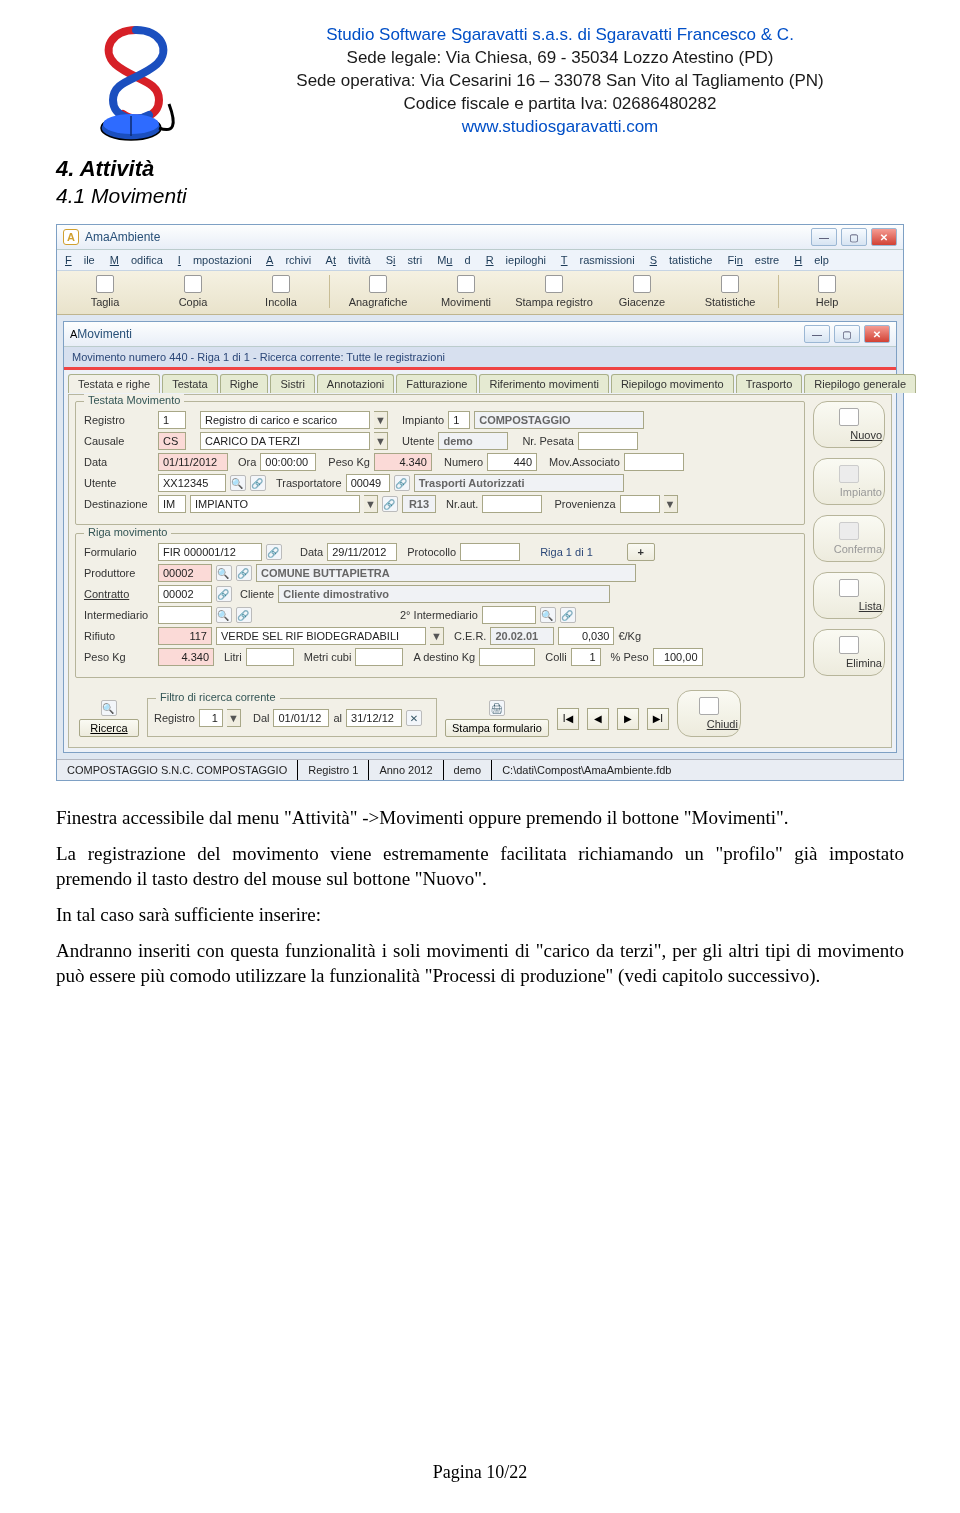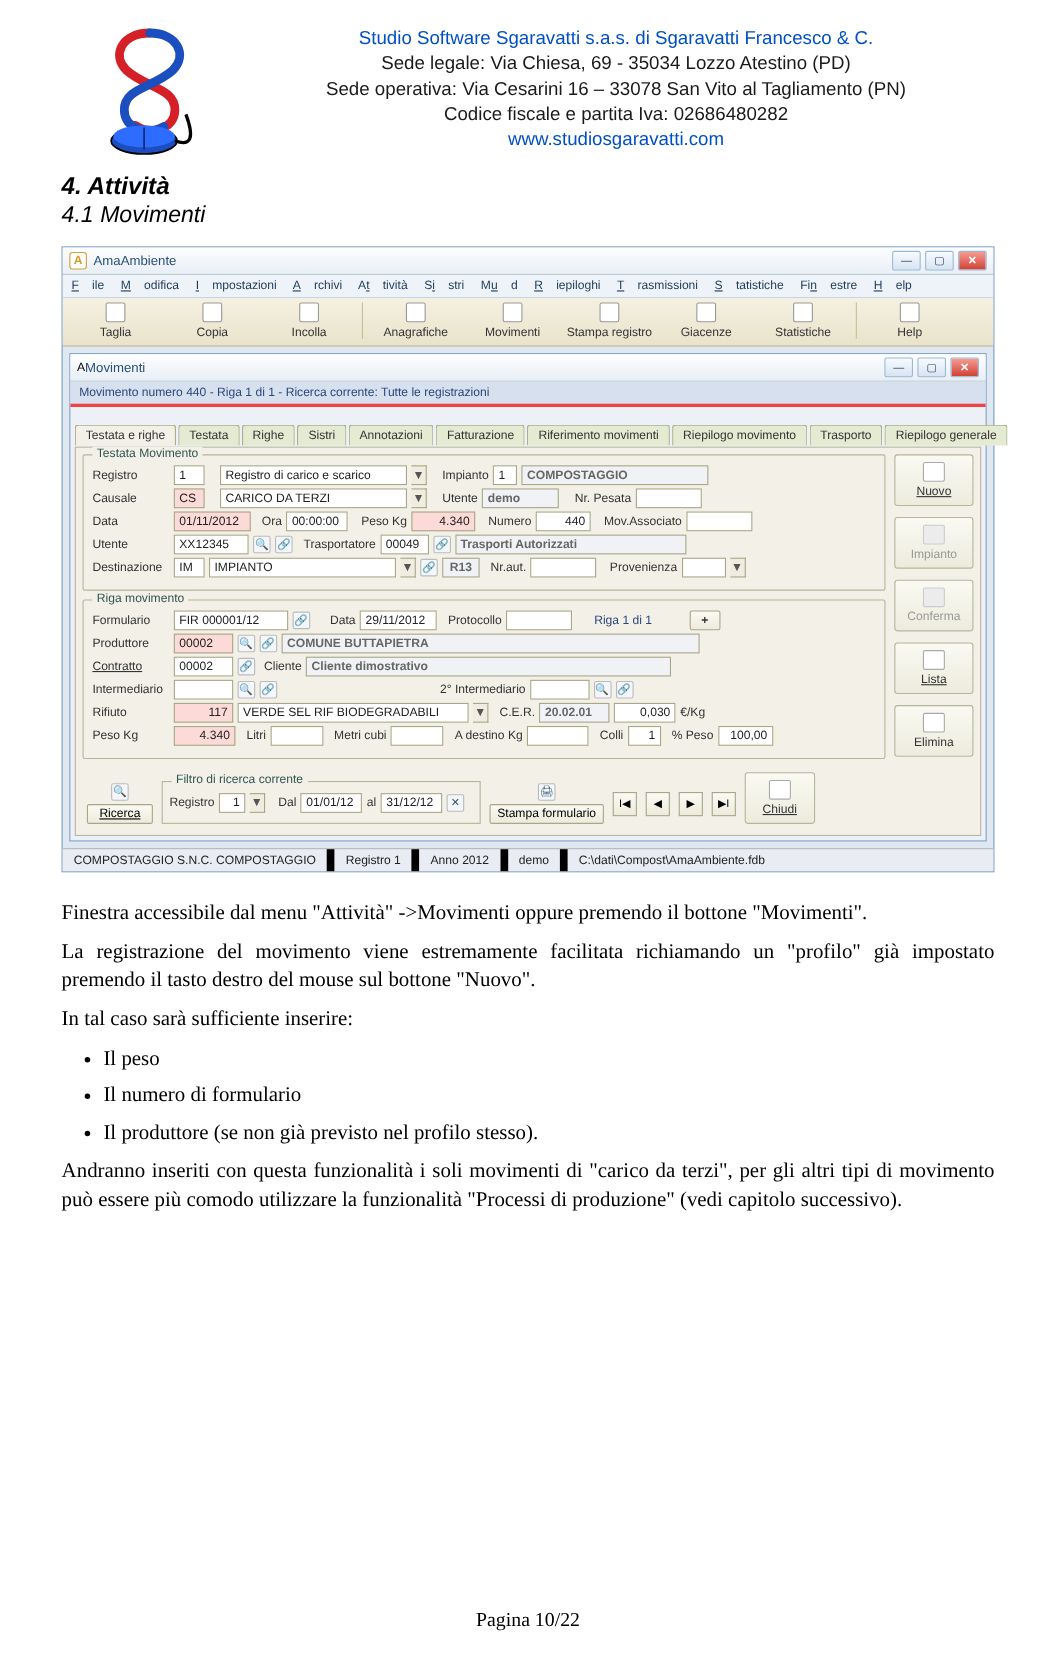"Testata e righe" .tabs { margin-top: 12px -> none }
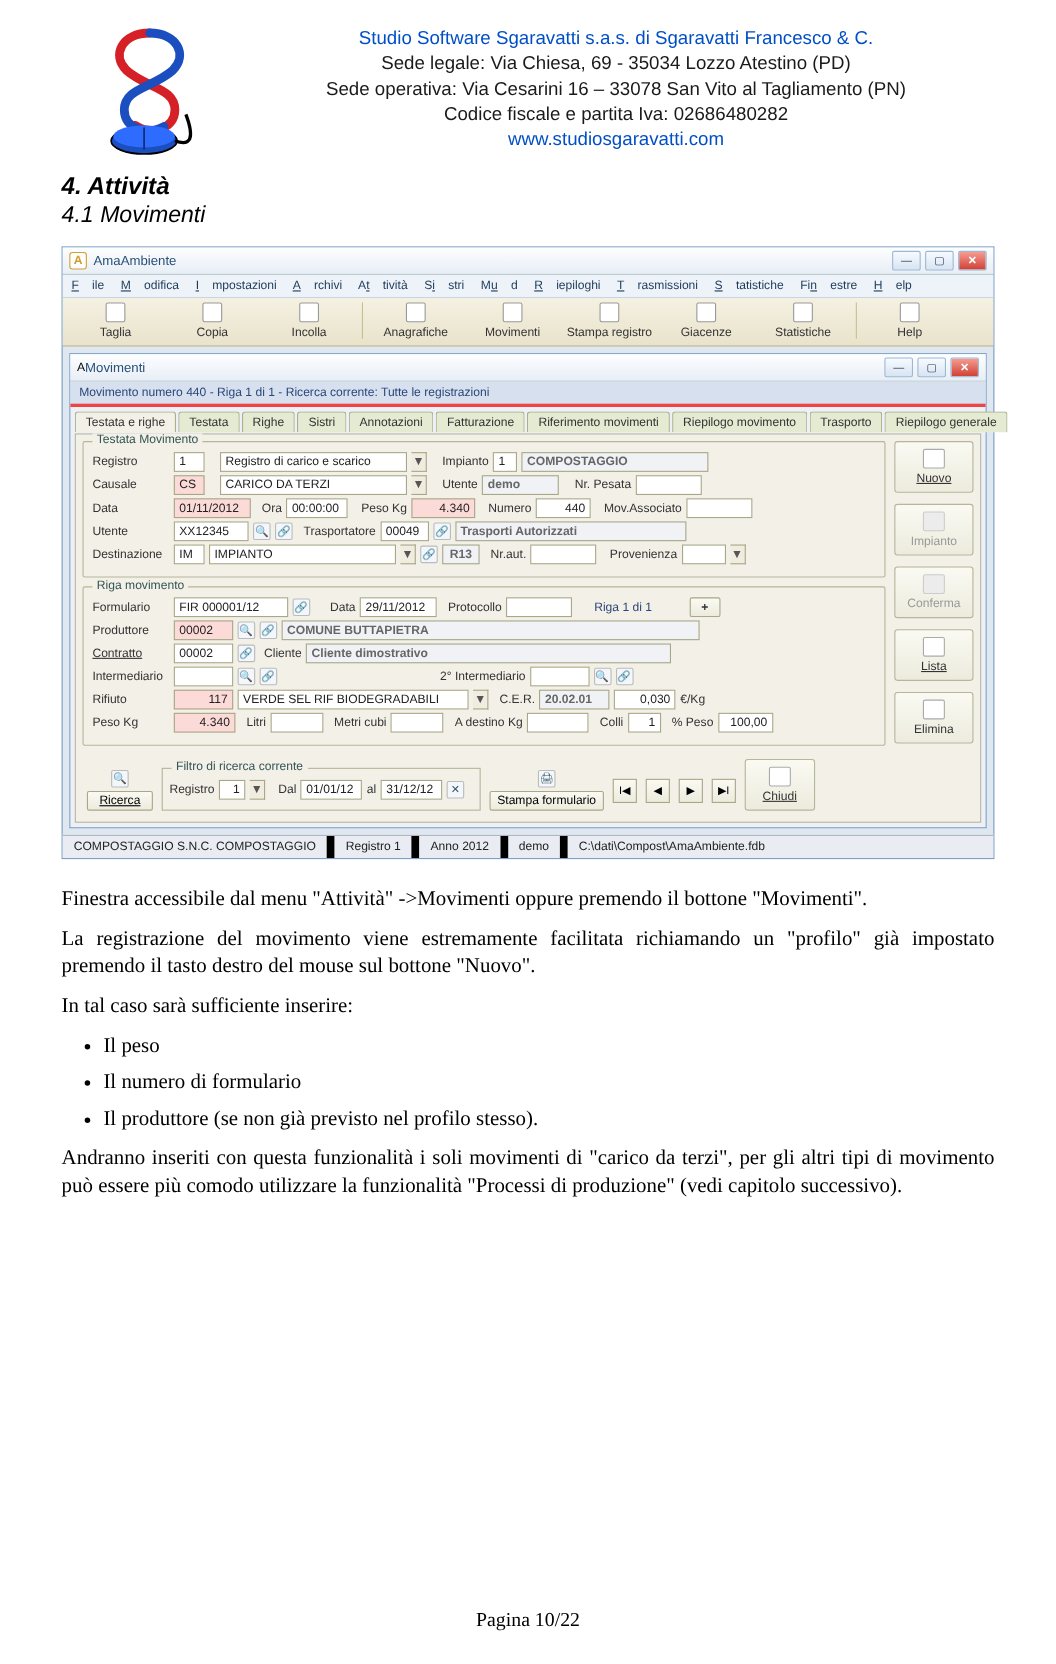"Nuovo" .side-btn { border-radius: 3px -> 14px; text-align: center -> right }
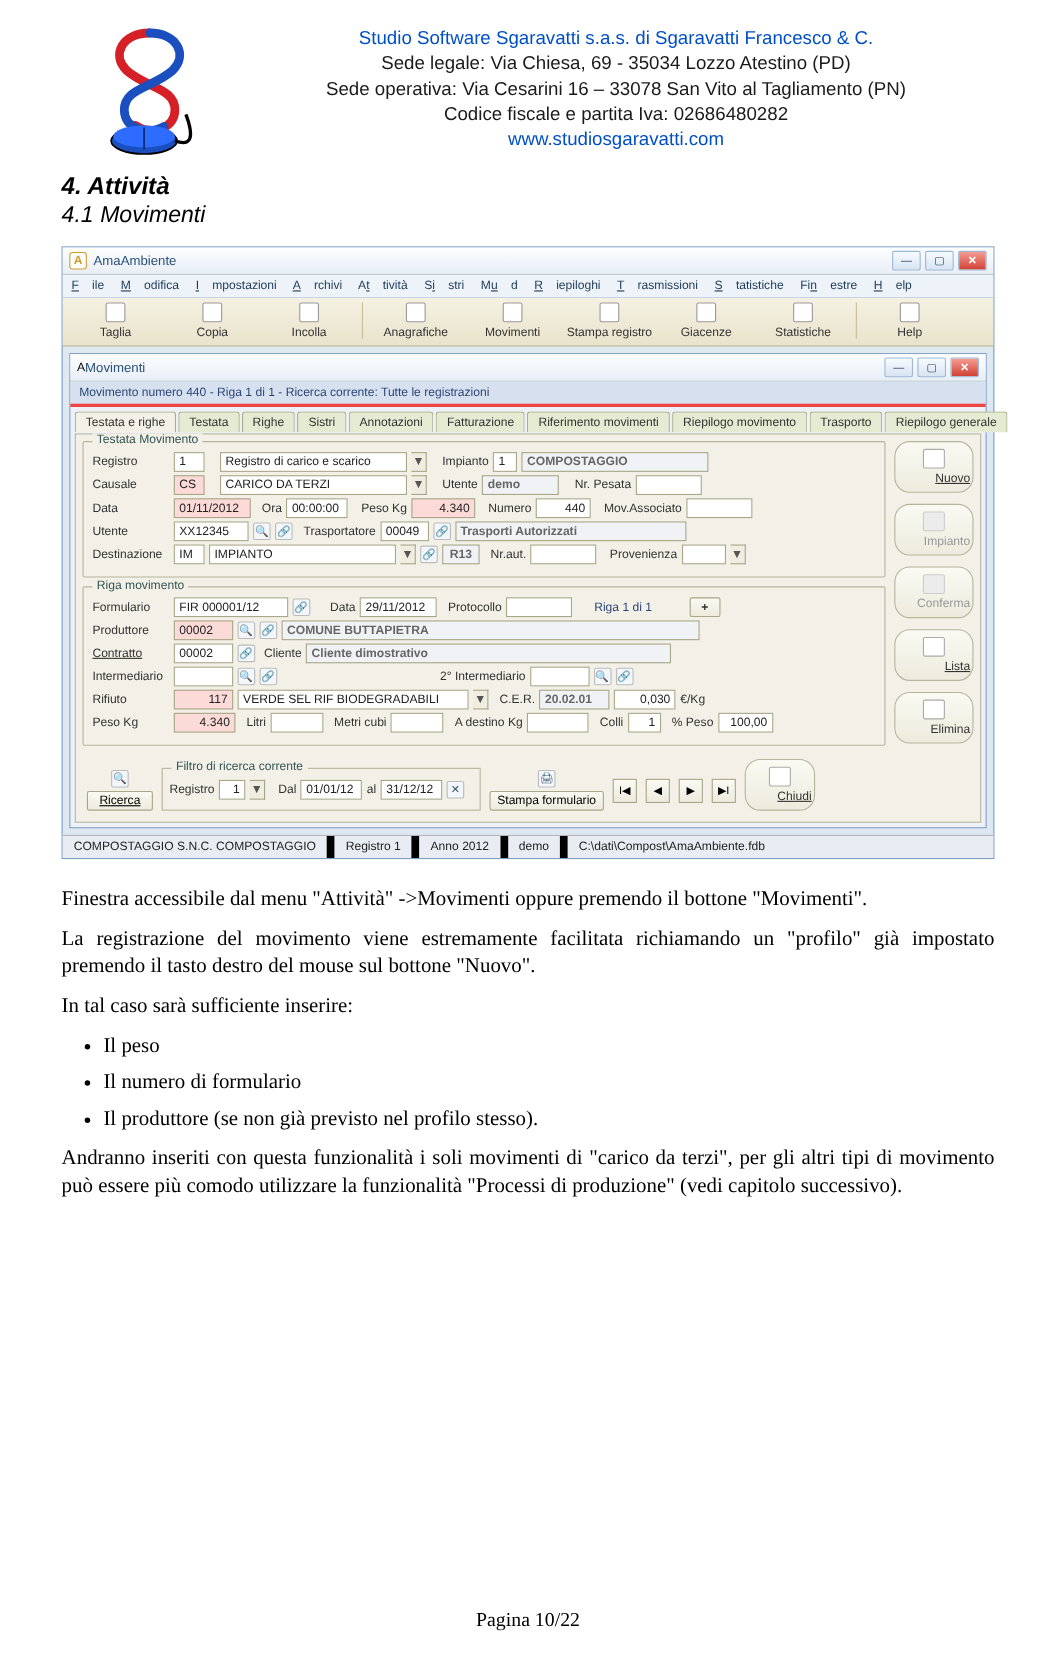"COMPOSTAGGIO S.N.C. COMPOSTAGGIO" .statusbar .cell { border-right: 7px solid #000000 -> 1px solid #000000 }
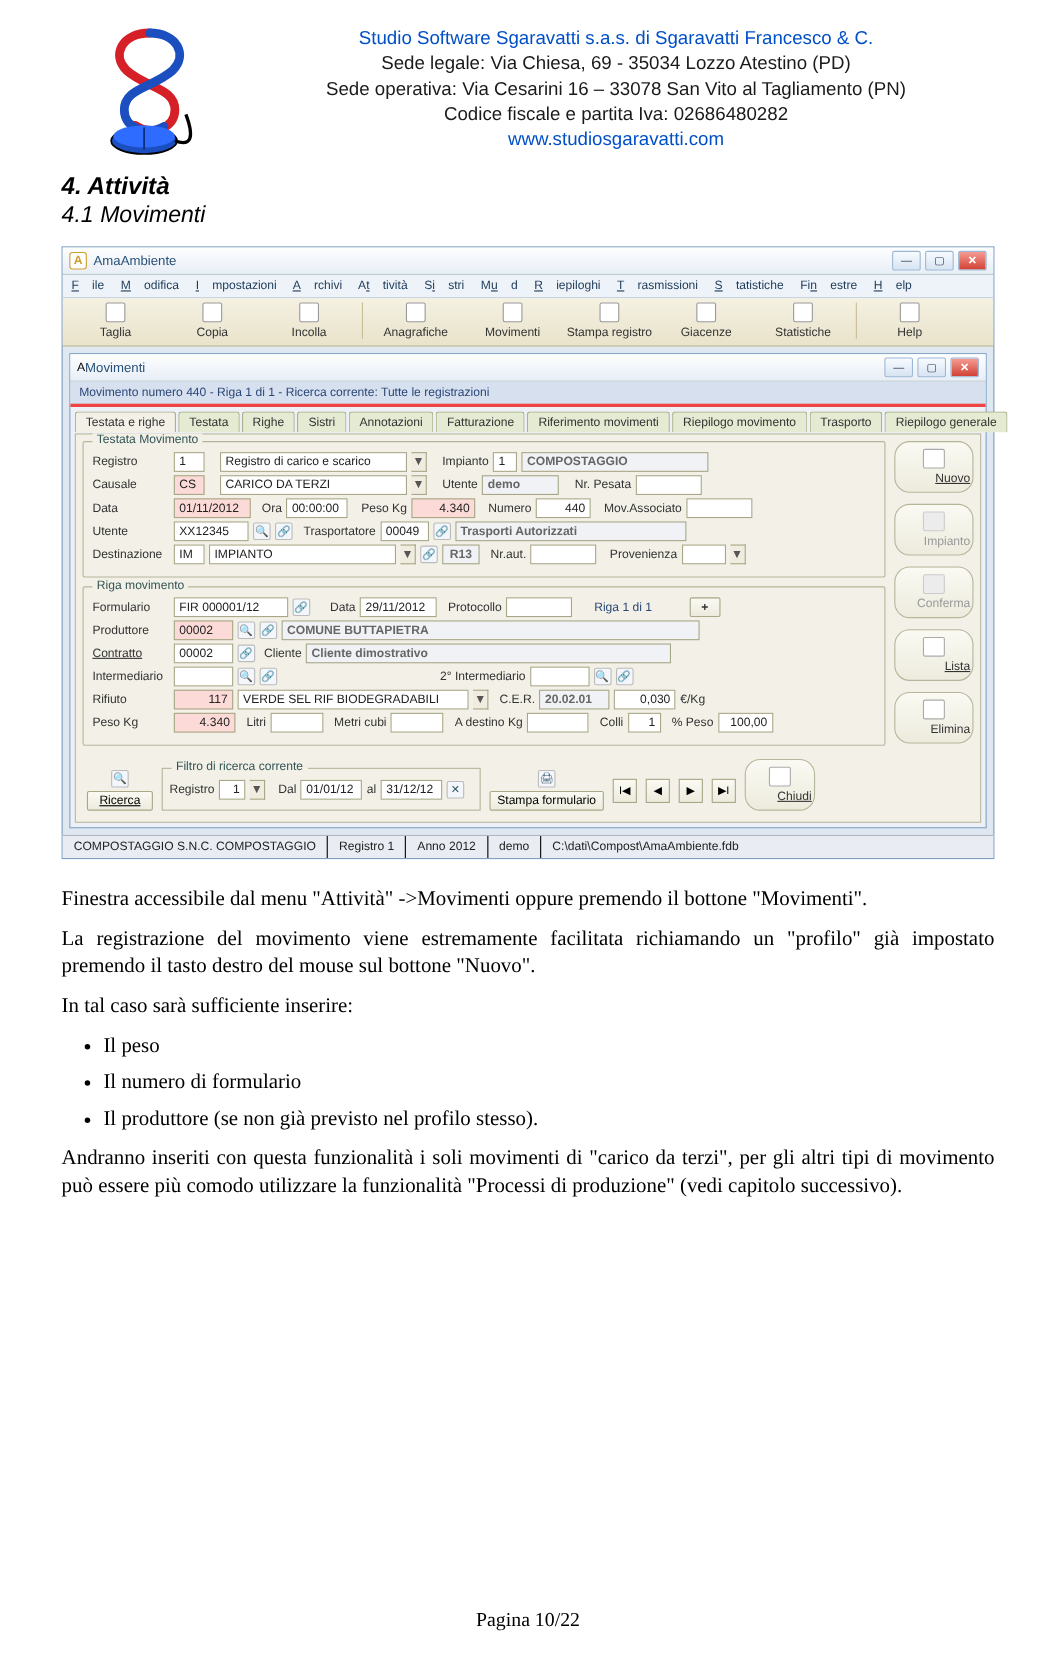"Il peso" ul { html: <ul> <li>Il peso</li> <li>Il numero di formulario</li> <li>Il produttore (se non già previsto nel profilo stesso).</li> </ul> -> none }
